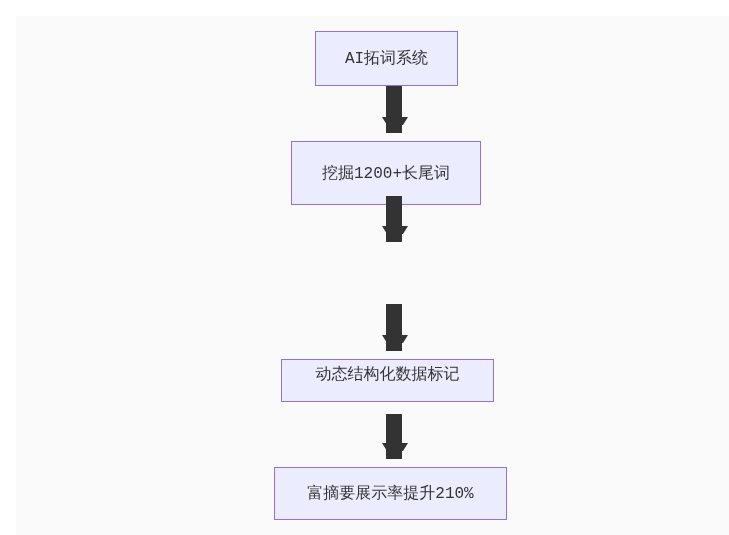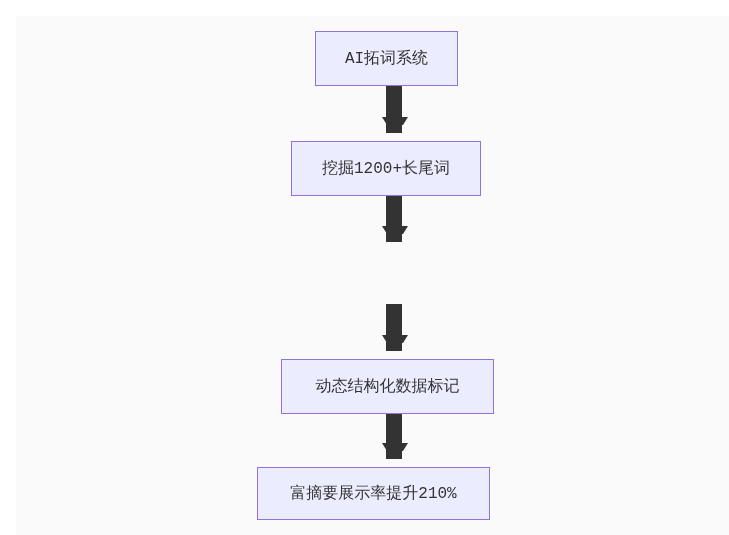"挖掘1200+长尾词" .node-2 { height: 55px -> 64px }
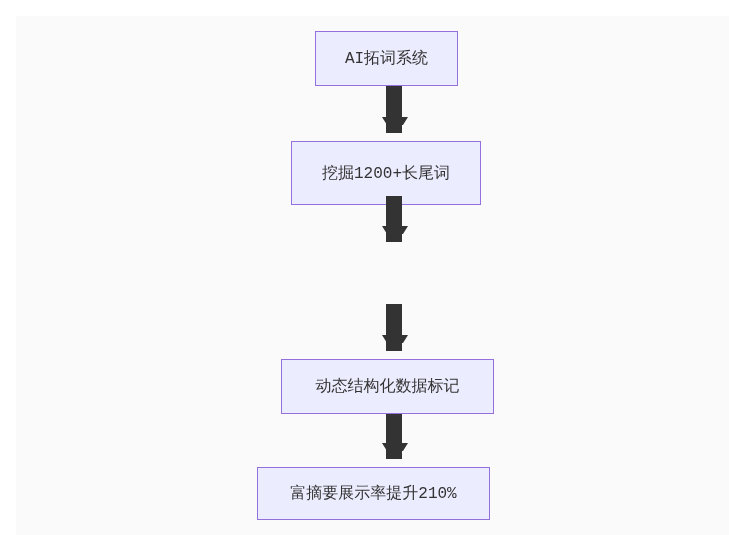"动态结构化数据标记" .node-4 { height: 55px -> 43px }
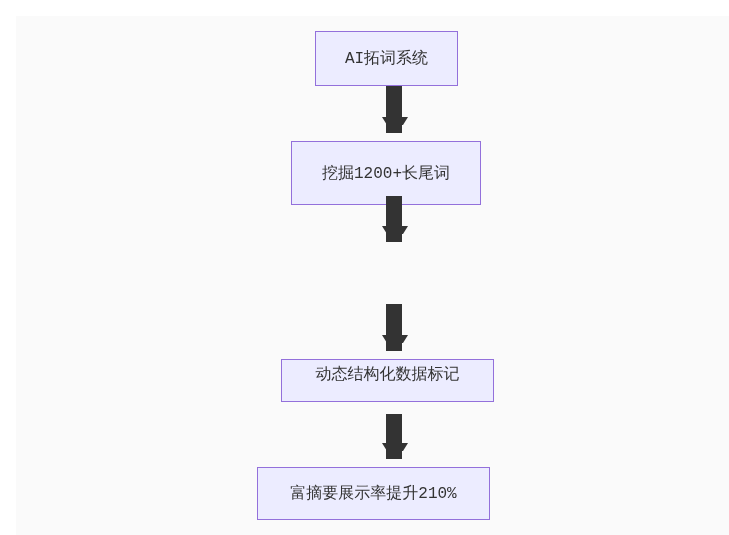"富摘要展示率提升210%" .node-5 { left: 241px -> 258px }
